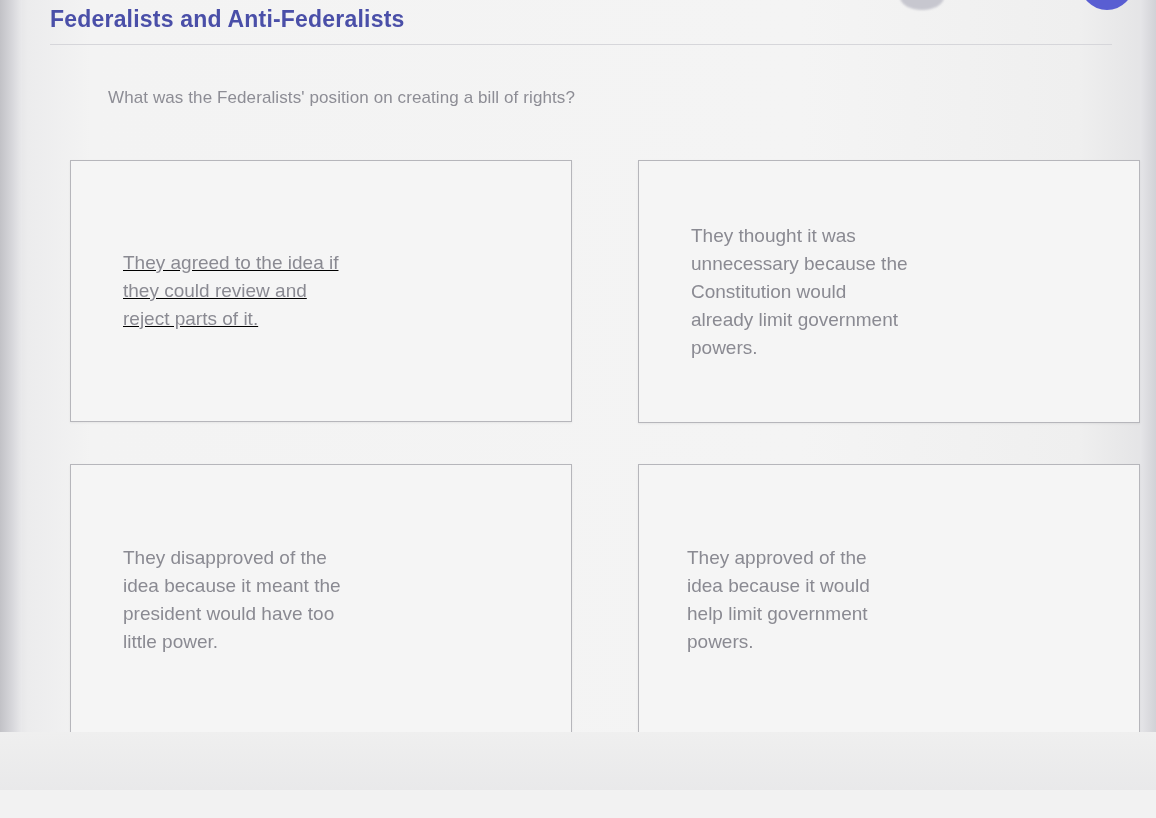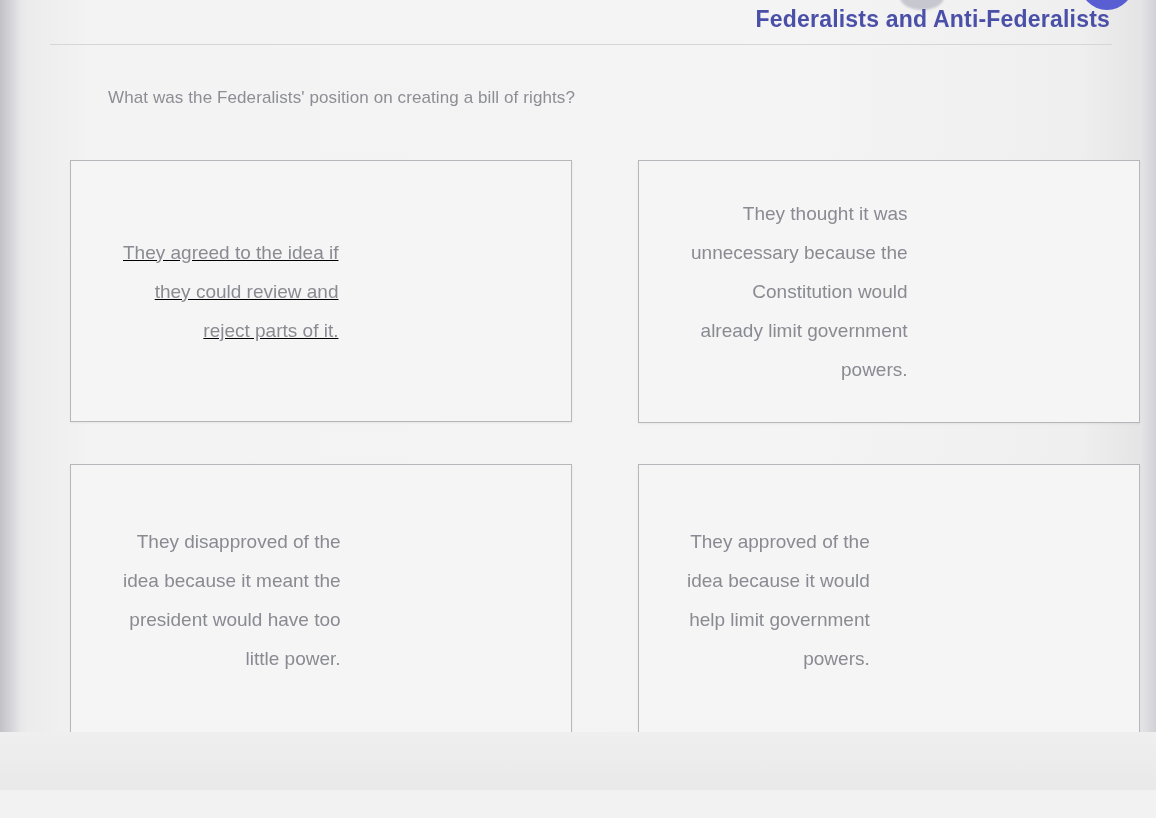"Federalists and Anti-Federalists" .screen { text-align: right -> none }
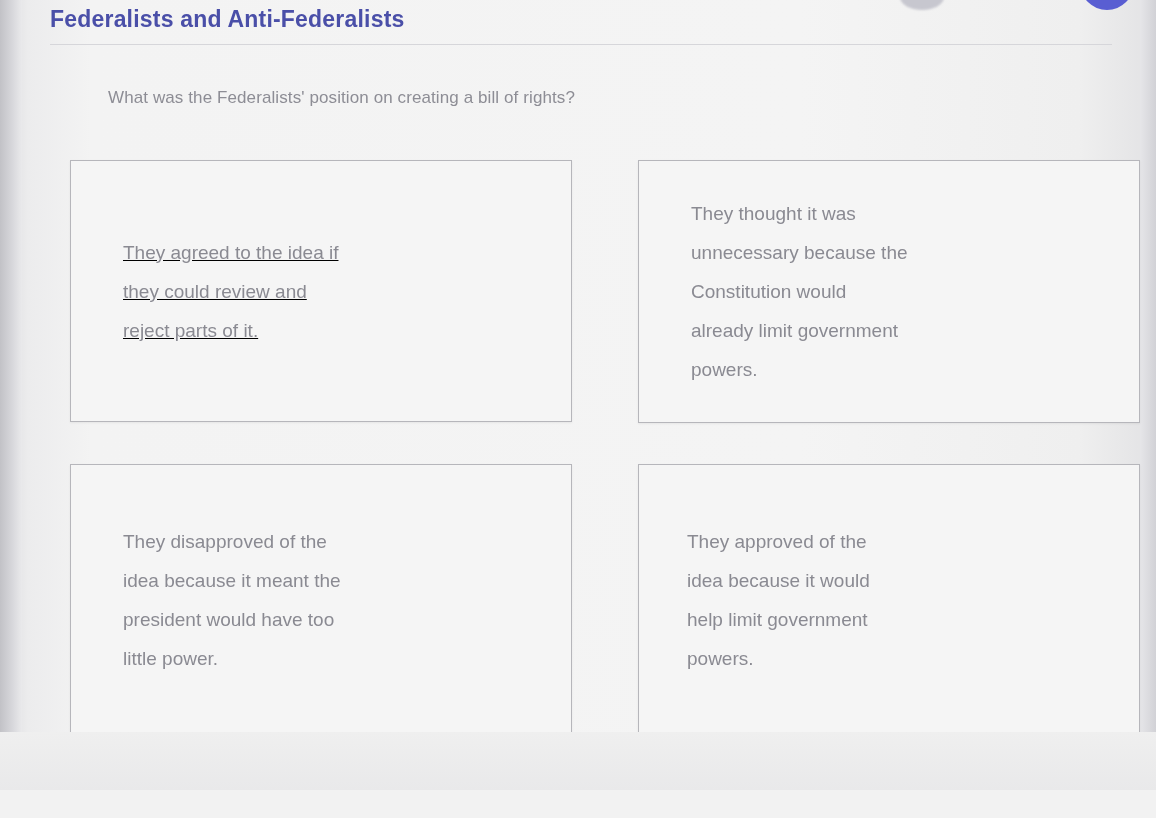"They thought it was" .option-text { line-height: 39px -> 28px }
